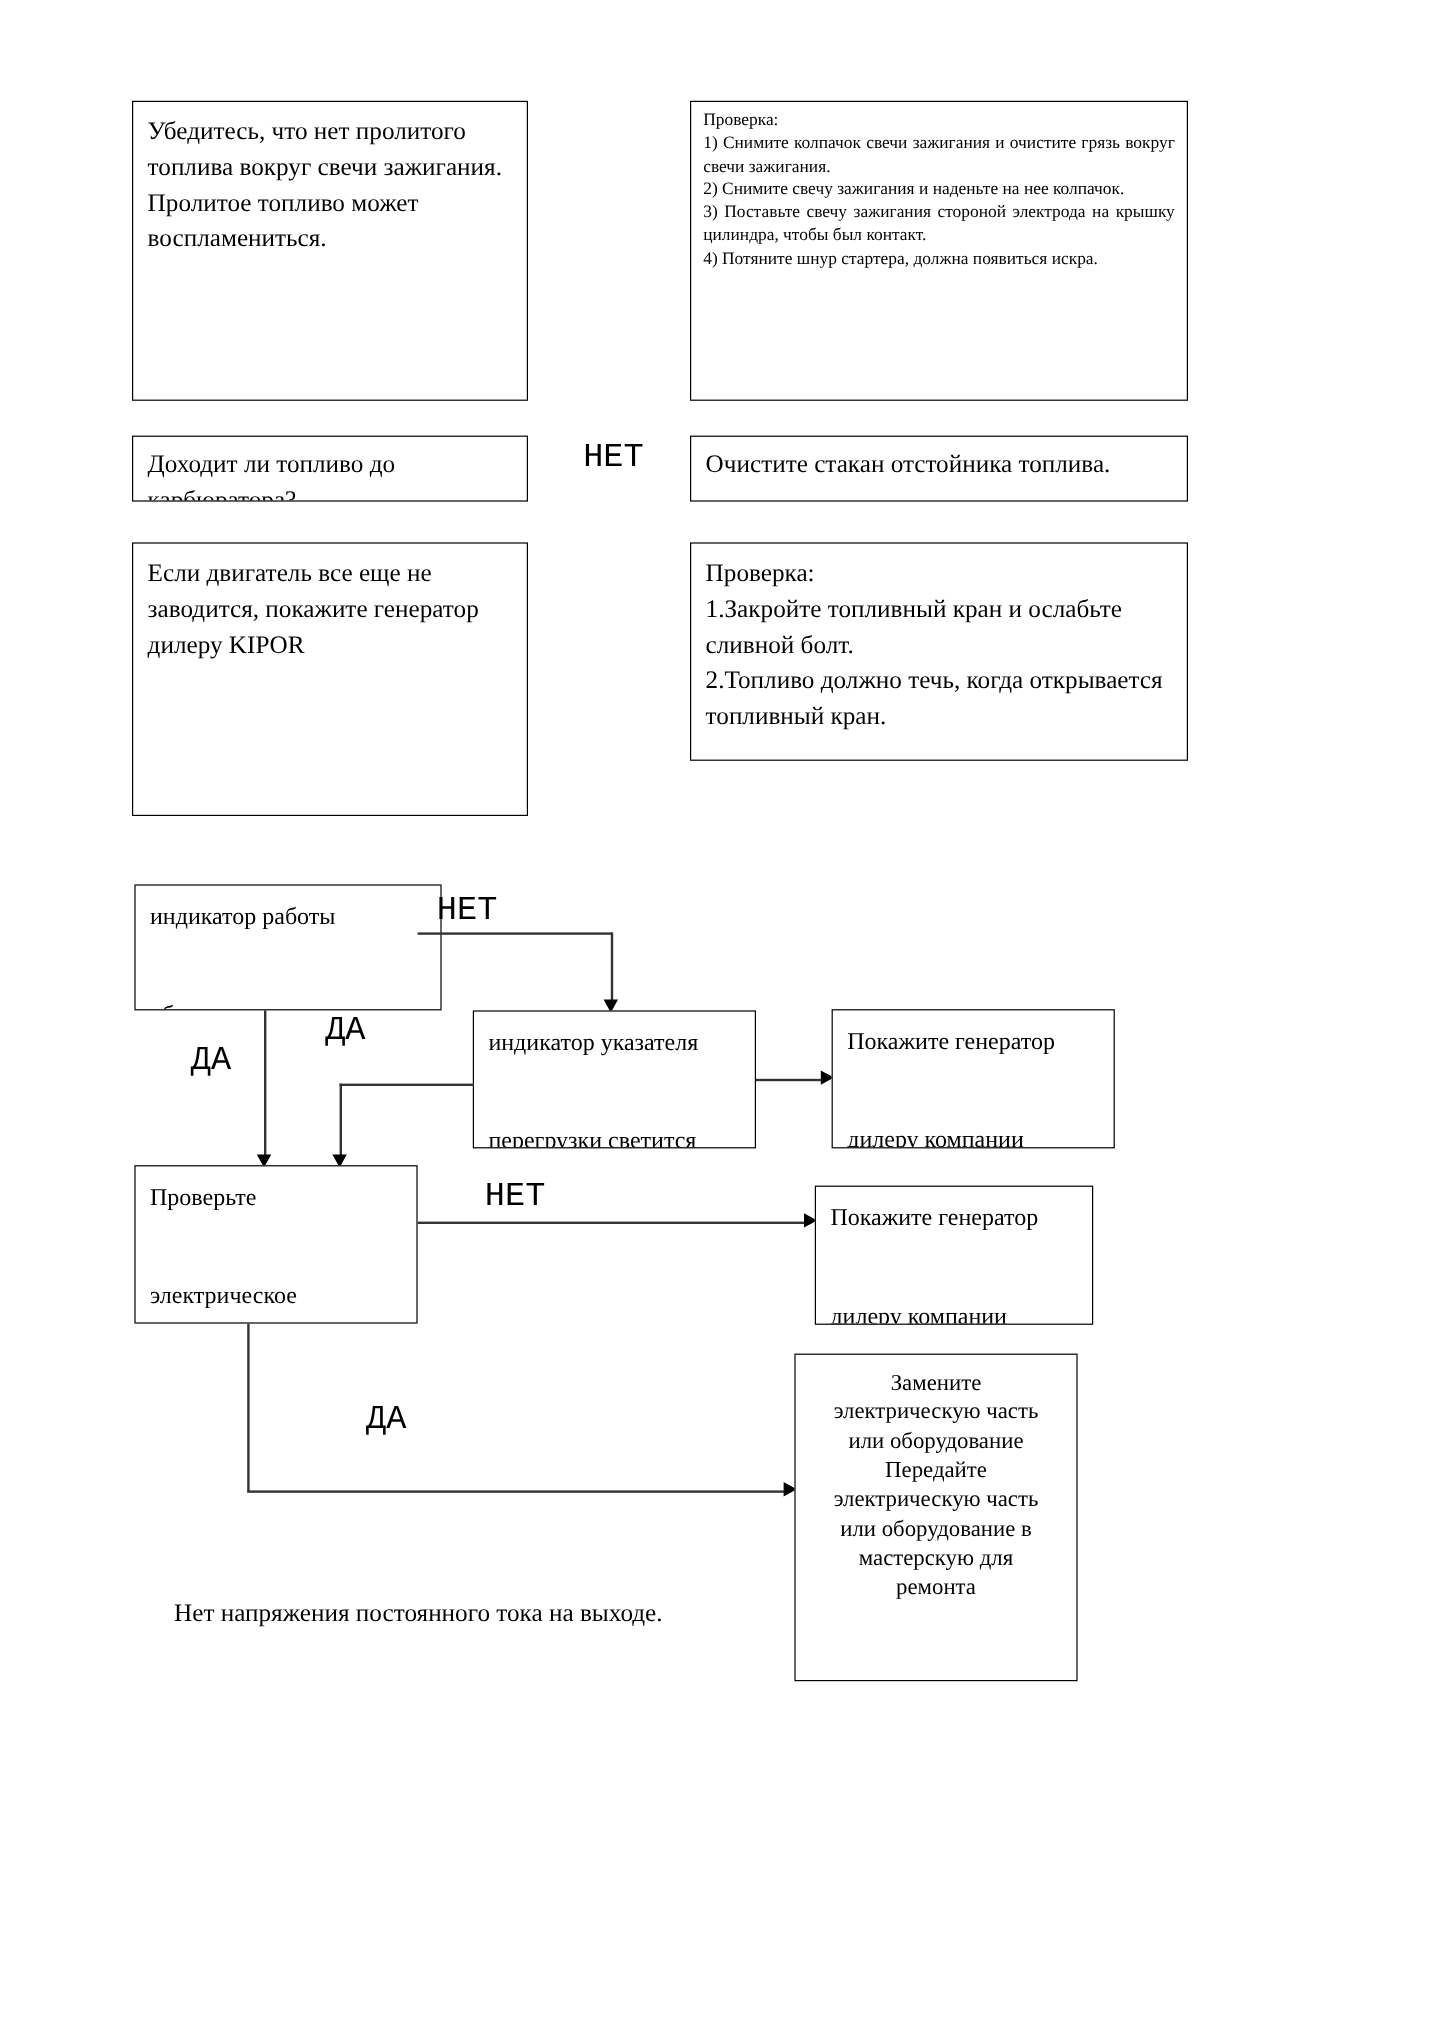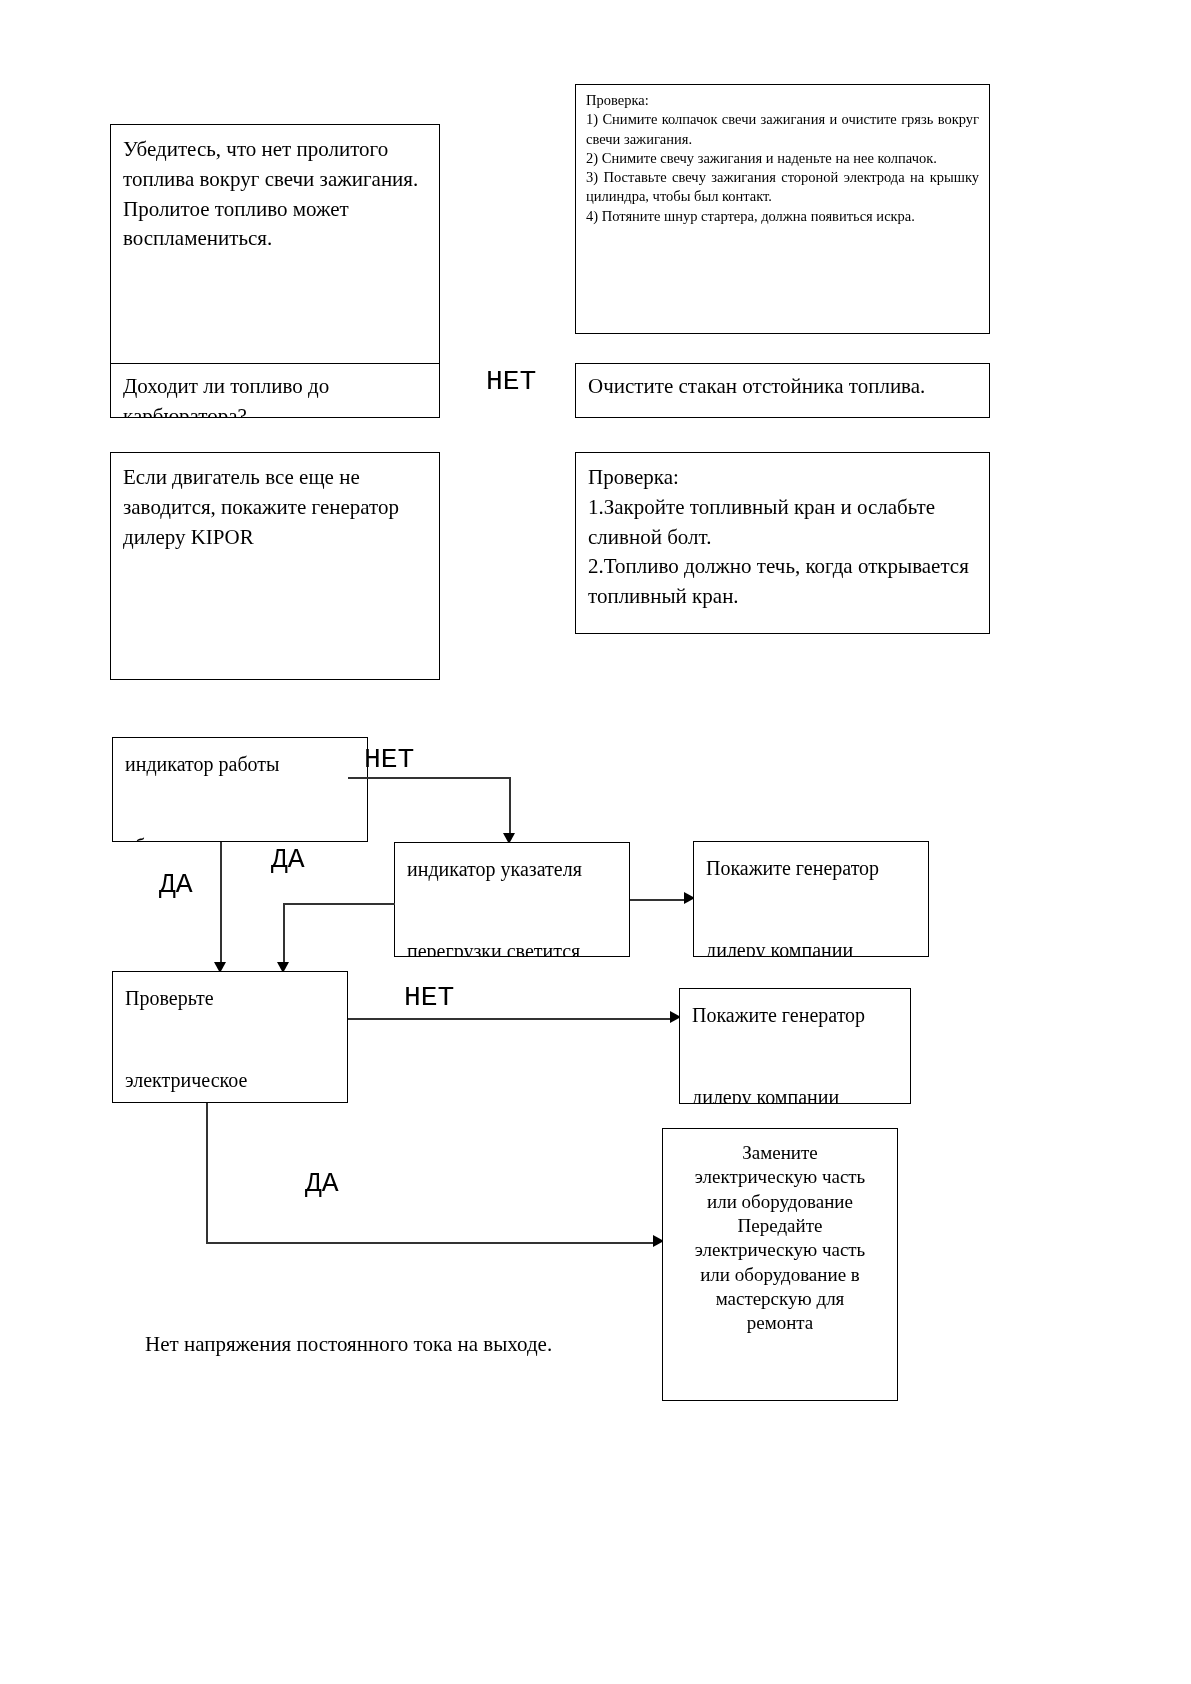"Убедитесь, что нет пролитого топлива" div.box { margin-top: 40px -> none }
